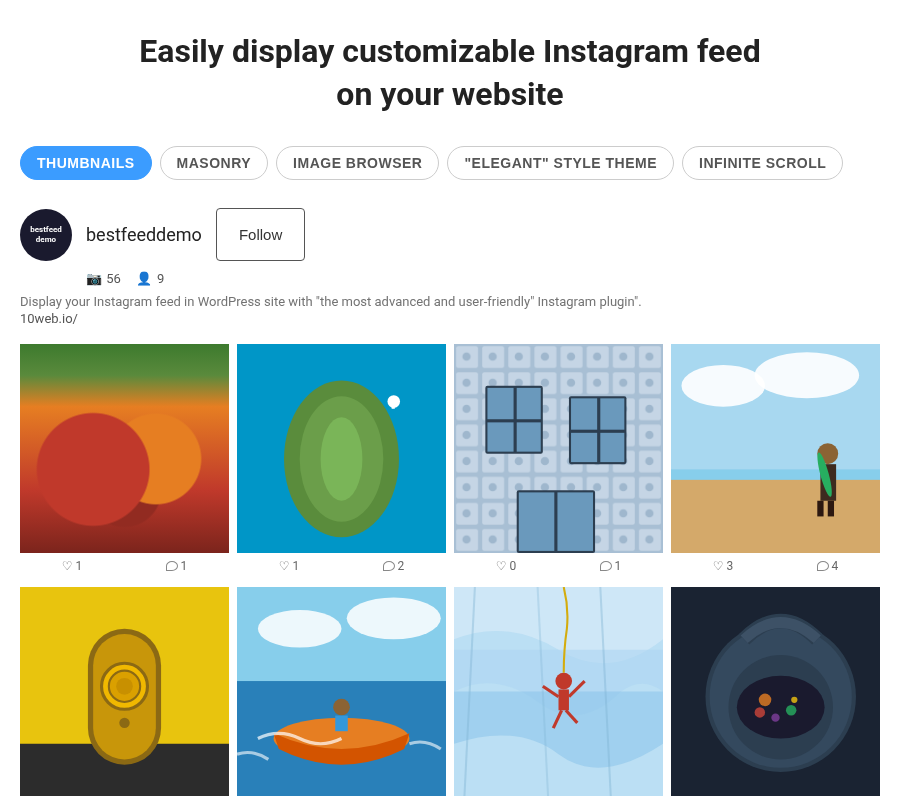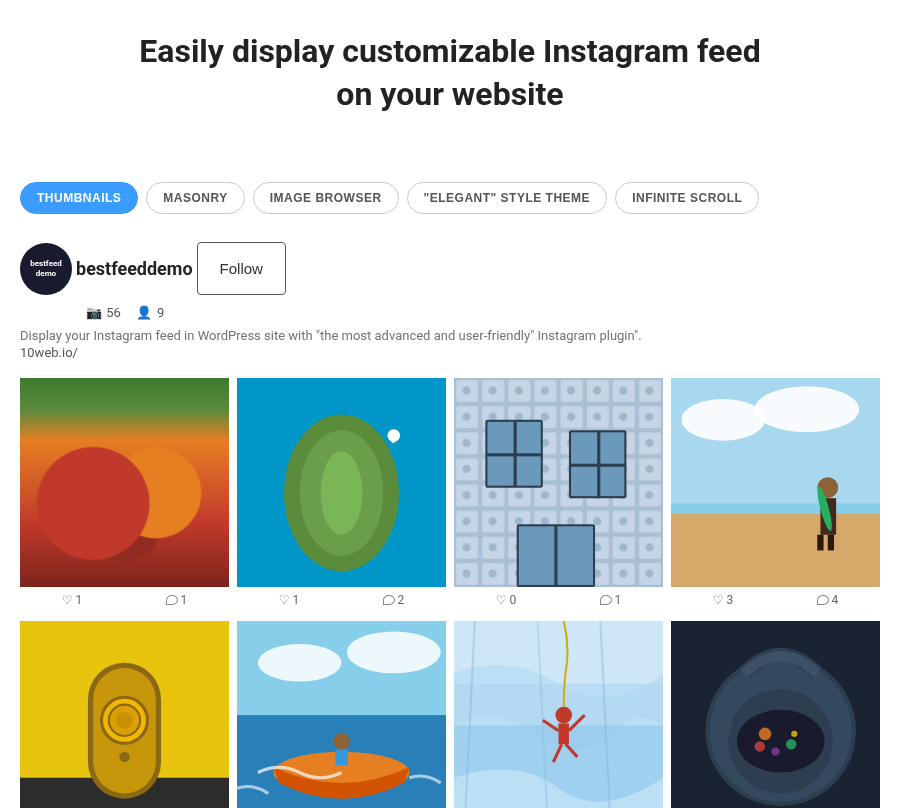"THUMBNAILS" .tab-btn { font-size: 12px -> 14px; margin-top: 36px -> none }
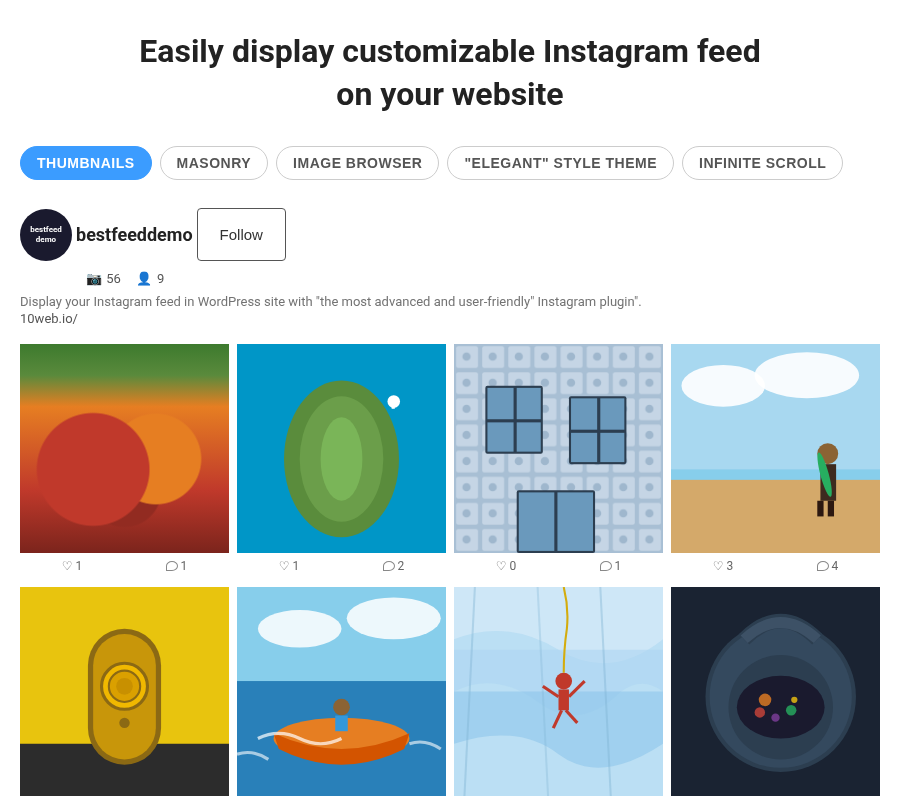"bestfeed demo" .profile-section { gap: 4px -> 14px }
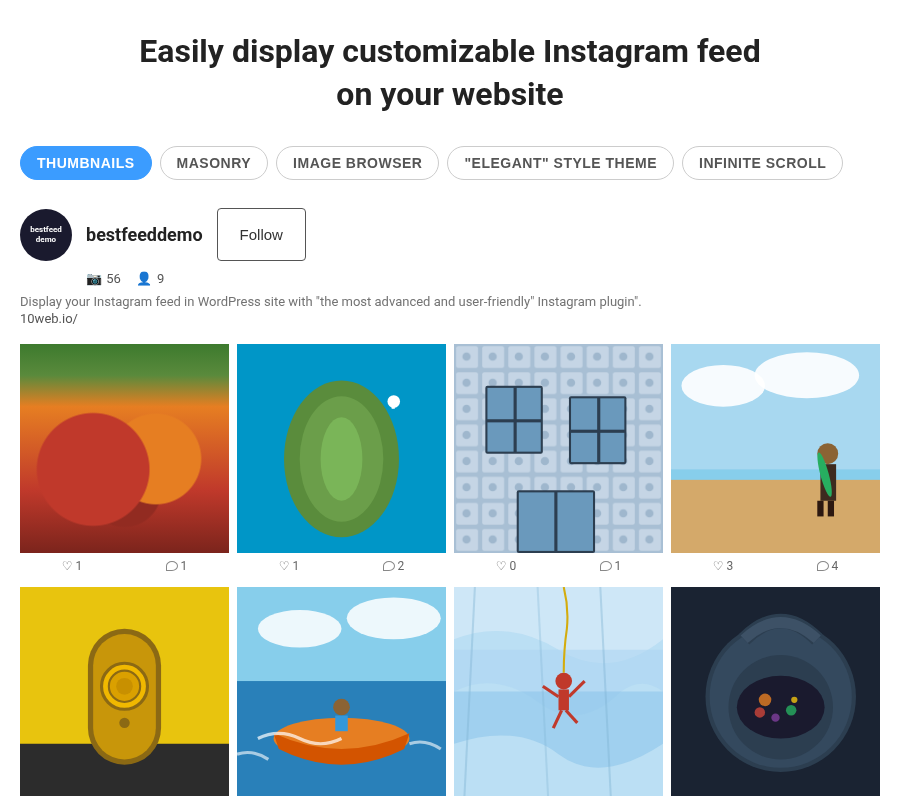"bestfeeddemo" .profile-name { font-weight: 700 -> 400 }
